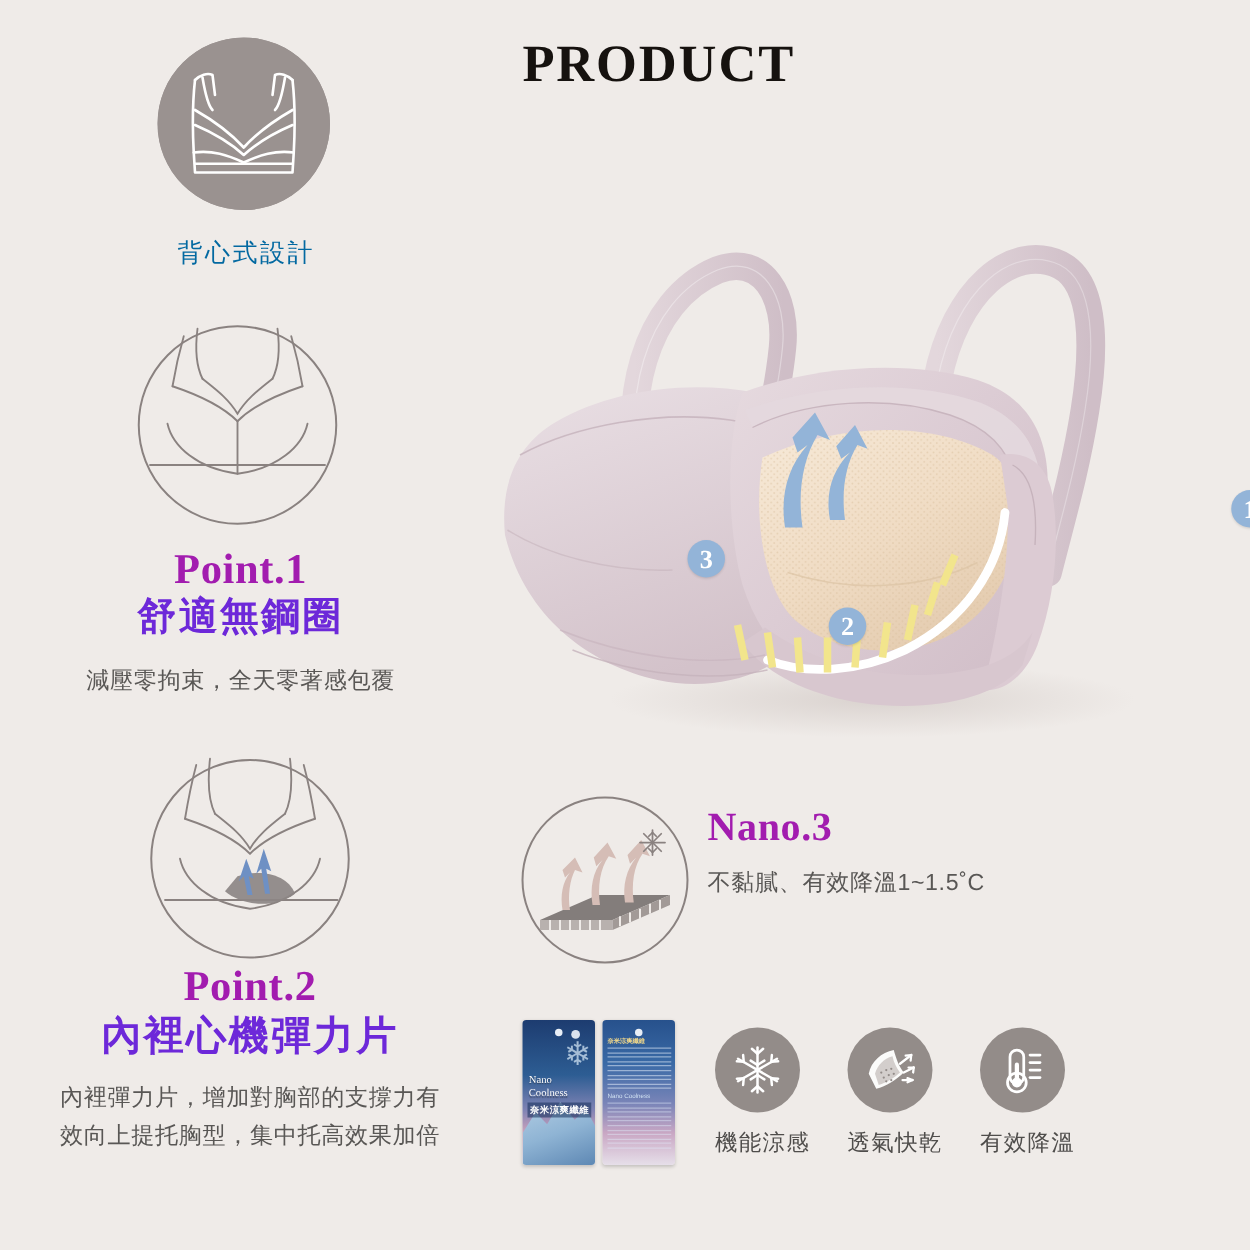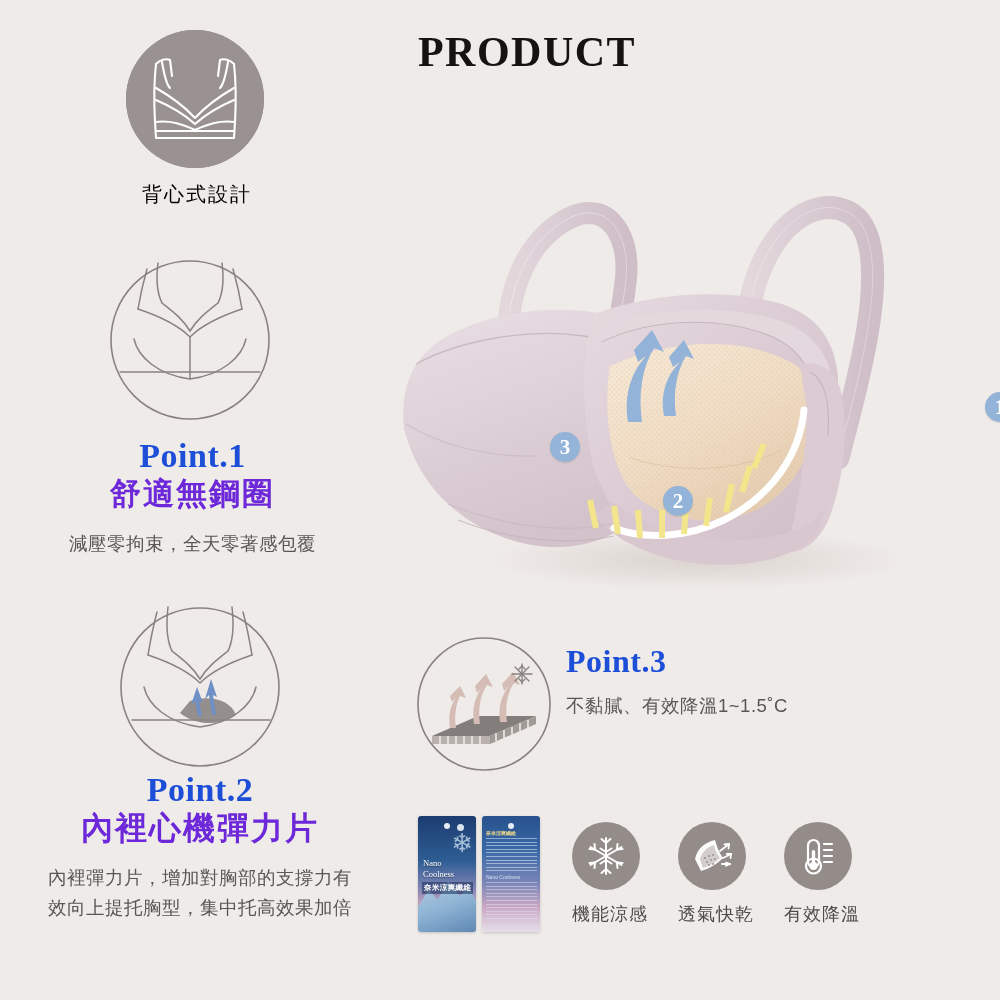"背心式設計" .badge-label { color: #000000 -> #0369a1; margin-top: 13px -> 21px }
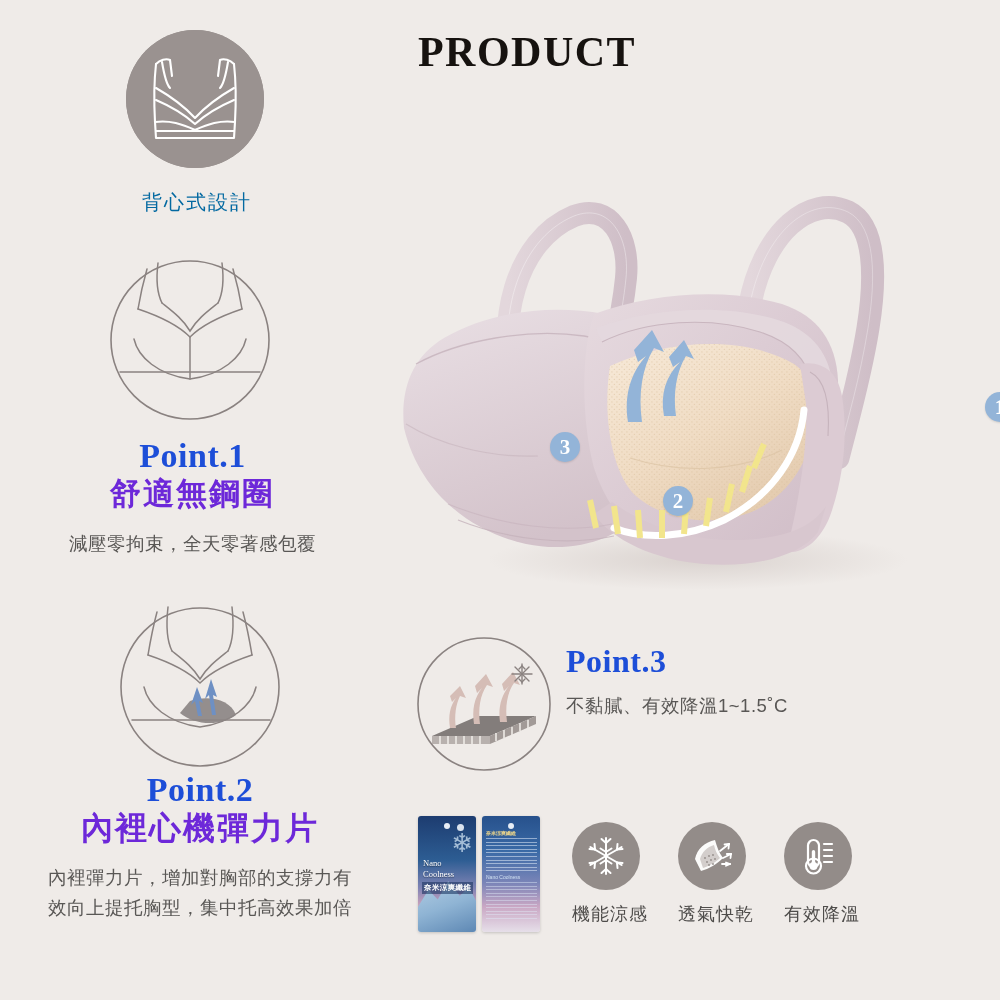"Point.1" .point-title { color: #1d4ed8 -> #a21caf }
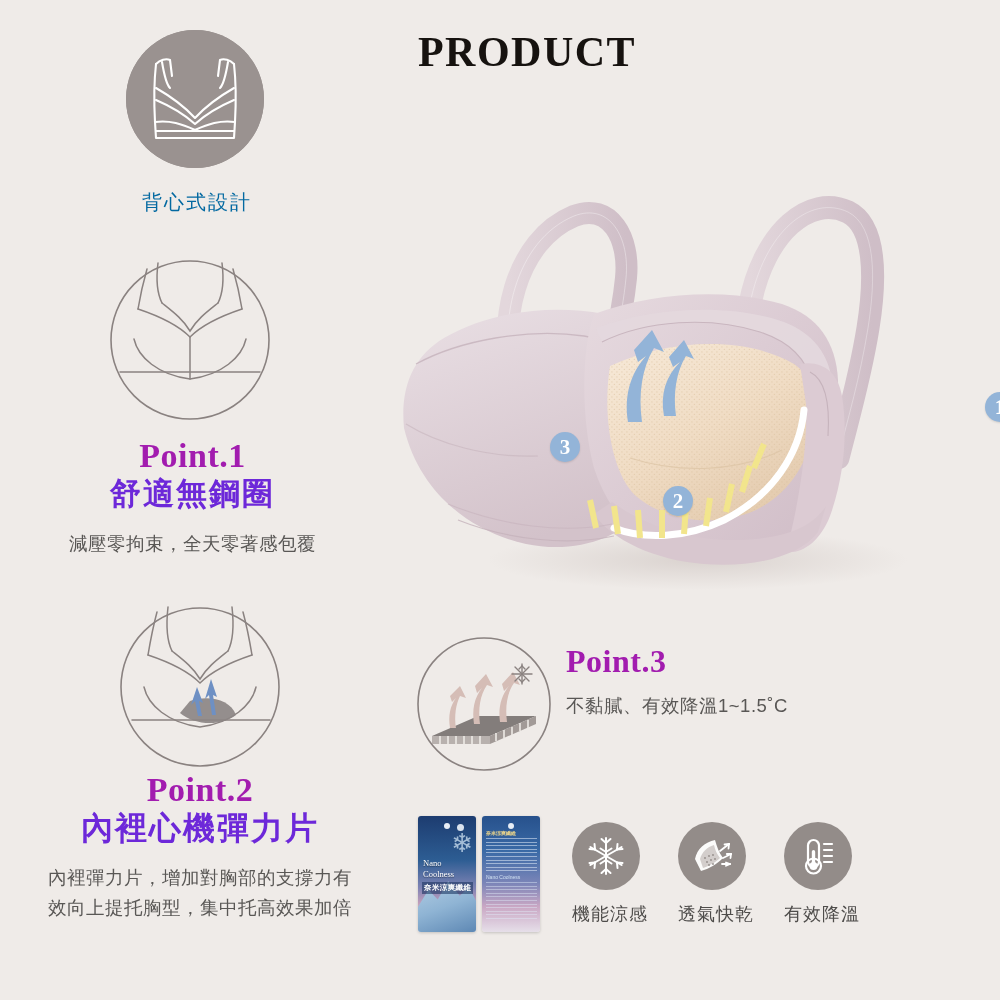"Point.3" div.point-title { text: Point.3 -> Nano.3 }
